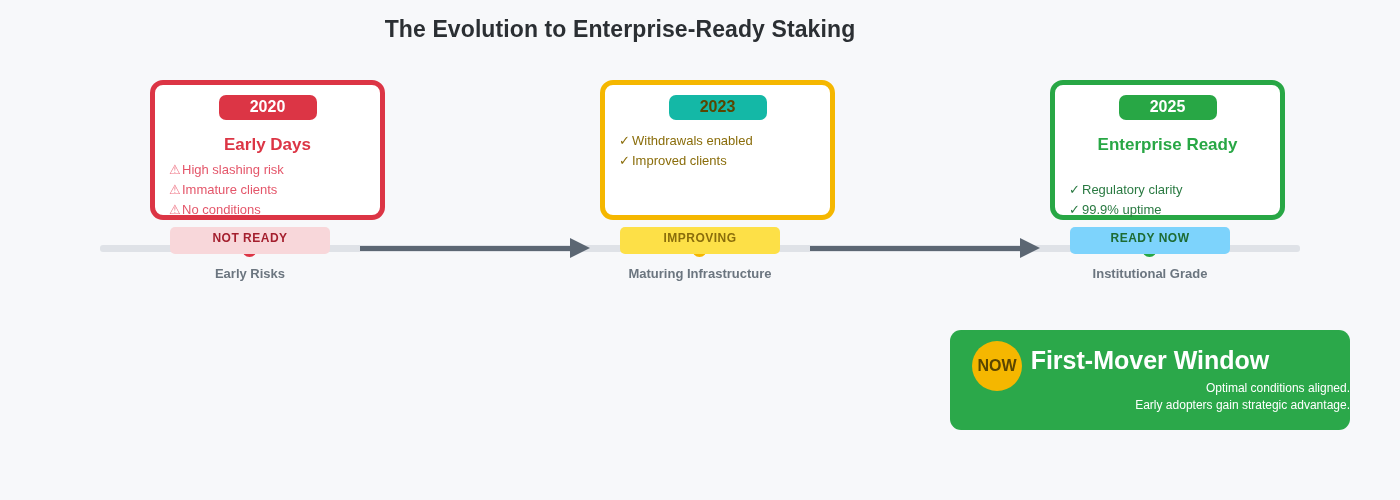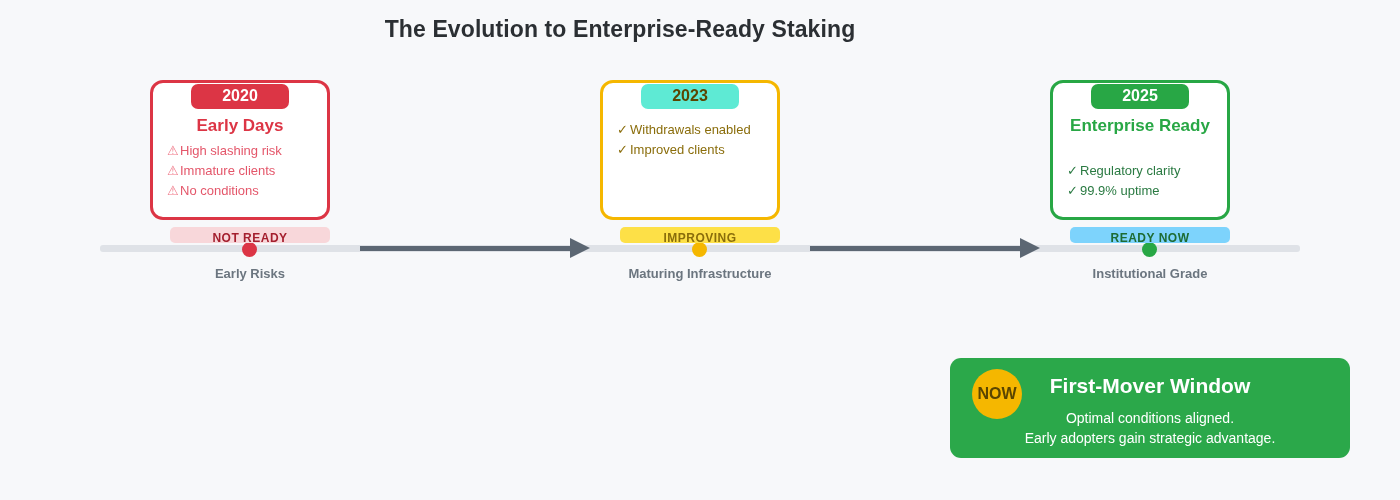"2020" .card { border: 3px solid #404040 -> 5px solid #404040; padding: 1px 12px 8px 12px -> 10px 12px 8px 12px; width: 180px -> 235px }
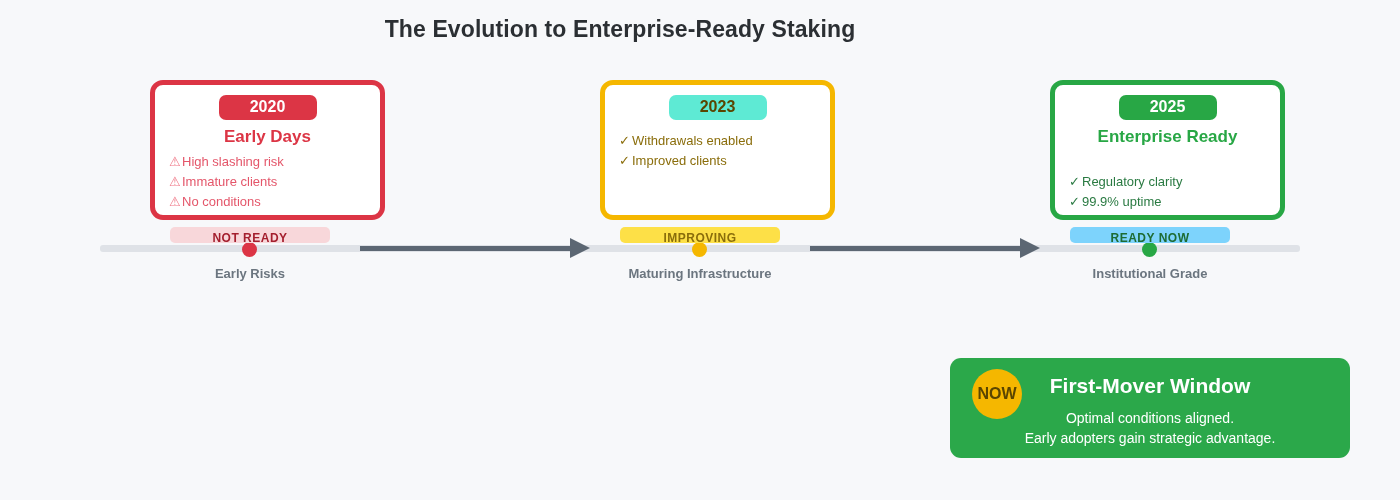"2023" .c1 .year-pill { background: #5eead4 -> #14b8a6 }
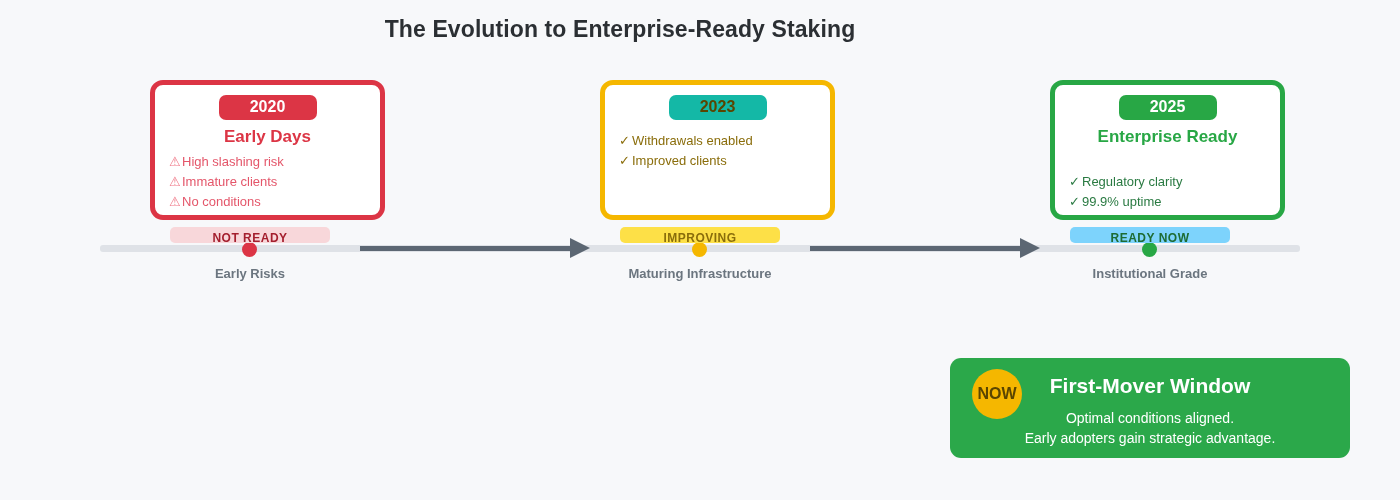"Early Days" .card-title { margin-top: 2px -> 10px }
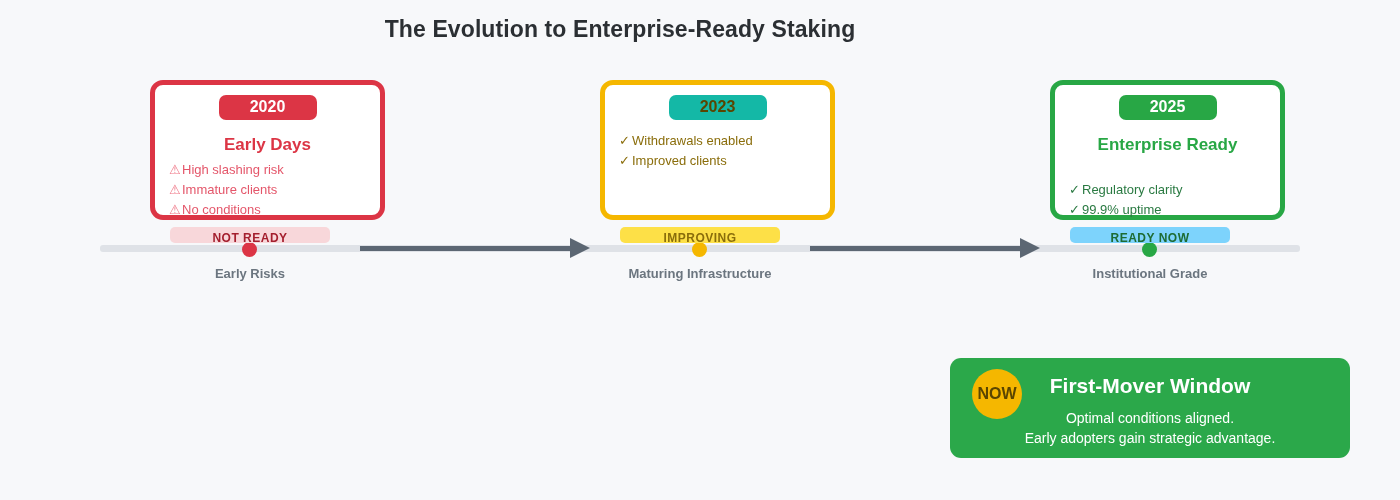"NOT READY" .status-badge { height: 16px -> 27px }
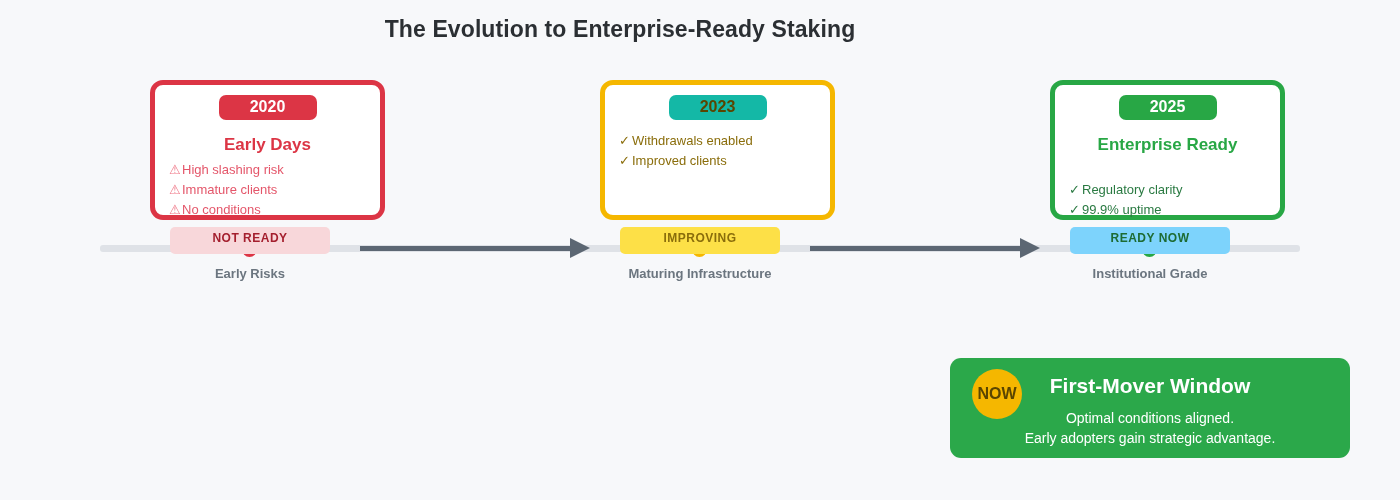"NOW" .callout { margin-top: 28px -> none }
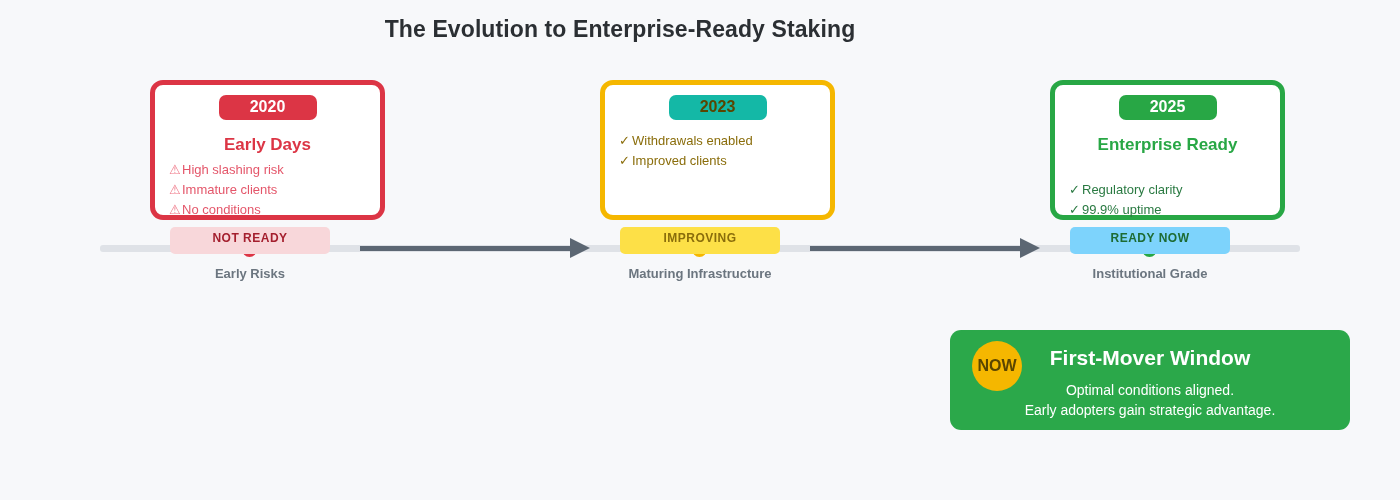"First-Mover Window" .callout-title { font-size: 21px -> 25px }
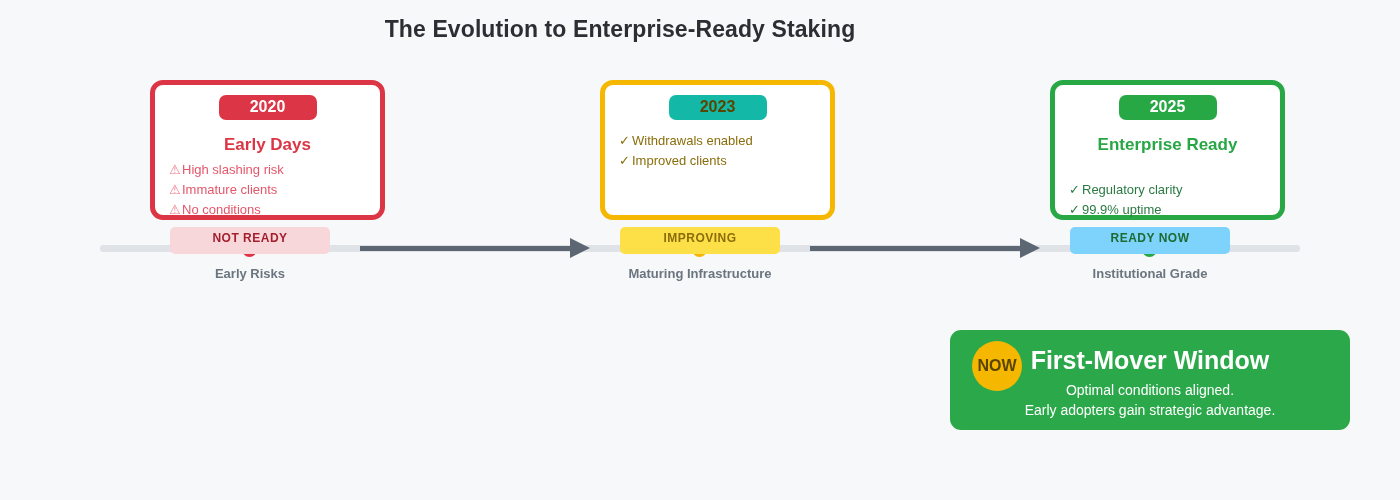"Optimal conditions aligned." .callout-sub { font-size: 14px -> 12px; text-align: center -> right }
